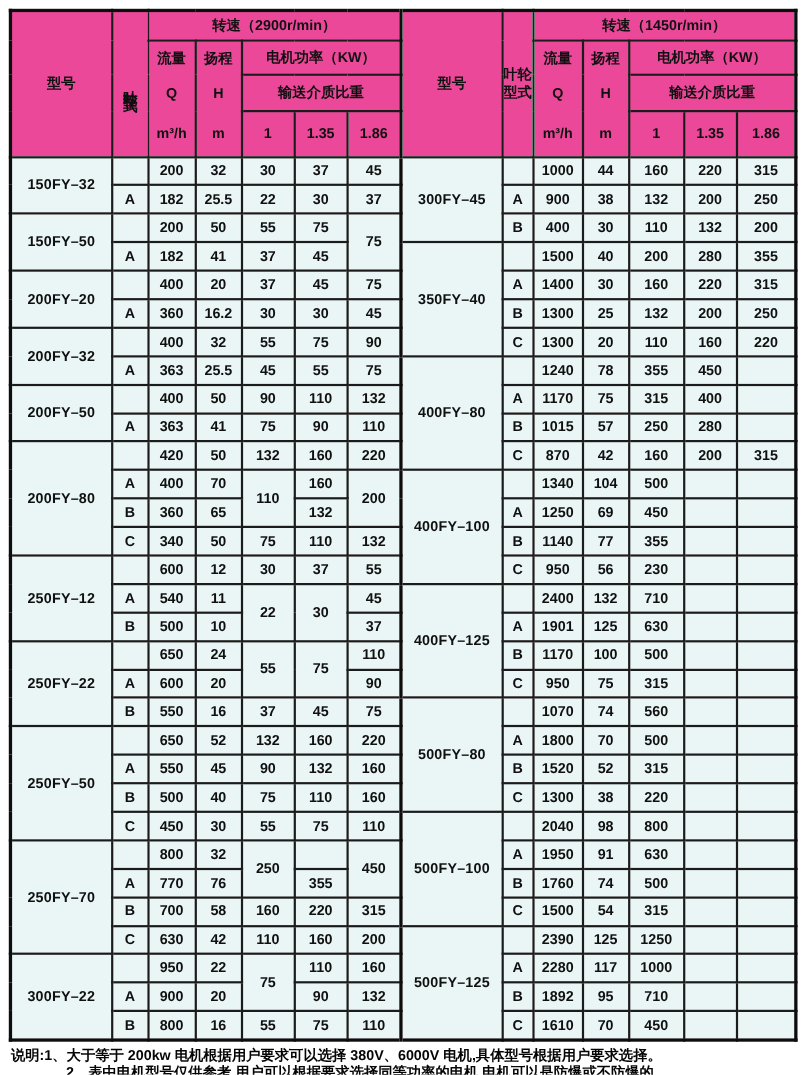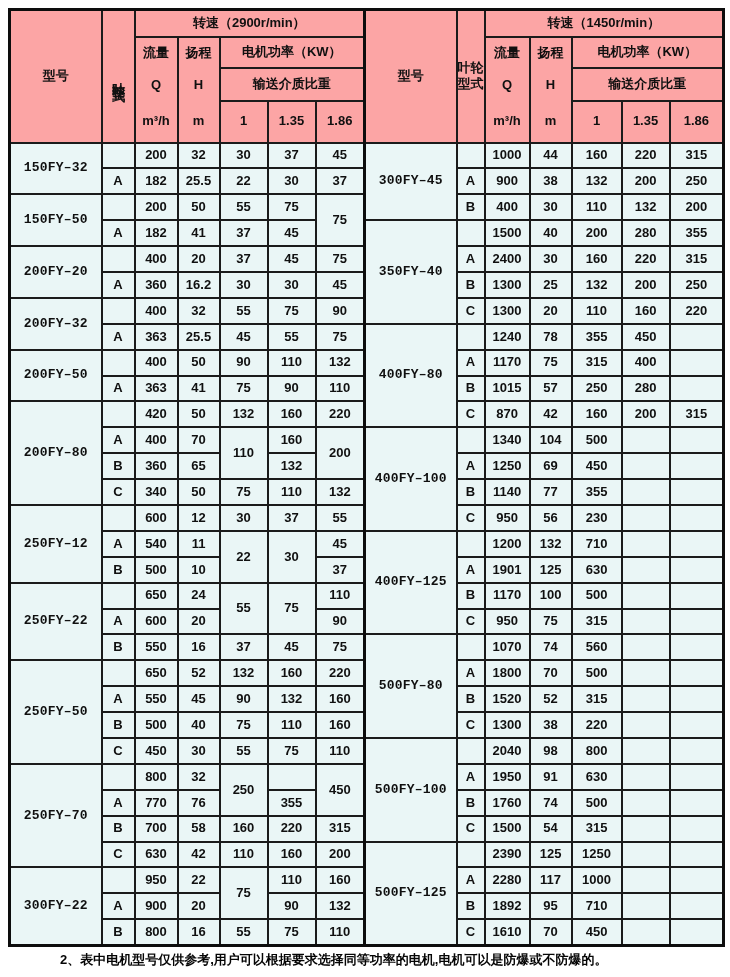"转速（2900r/min）" thead th { background: #fca5a5 -> #ec4899 }
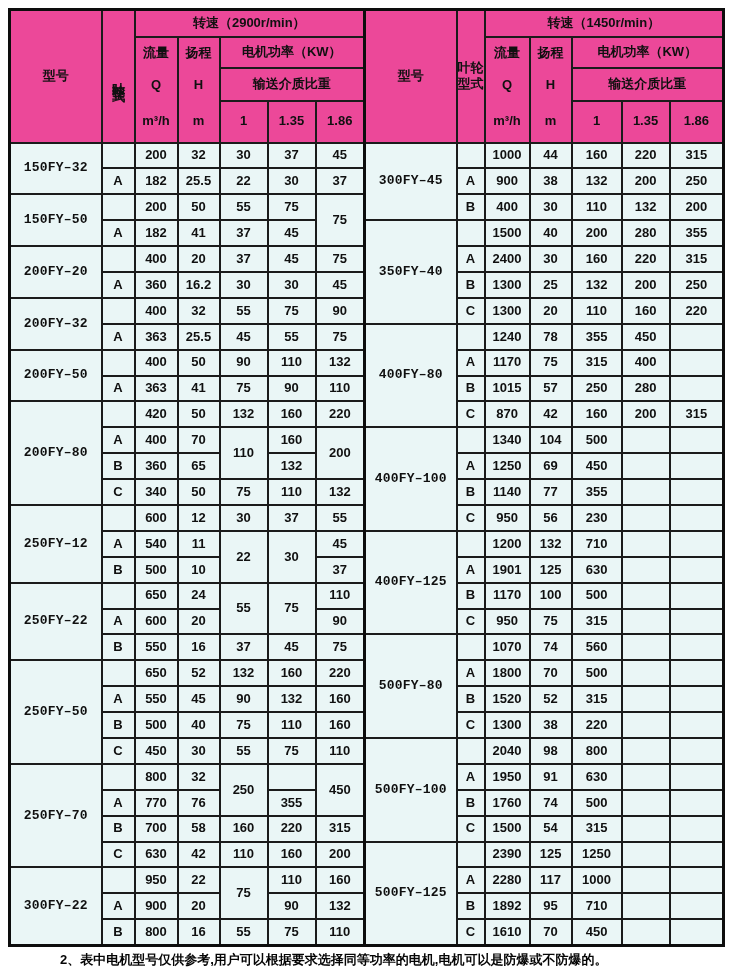"150FY–32" td.model { font-family: Liberation Mono, monospace -> none }
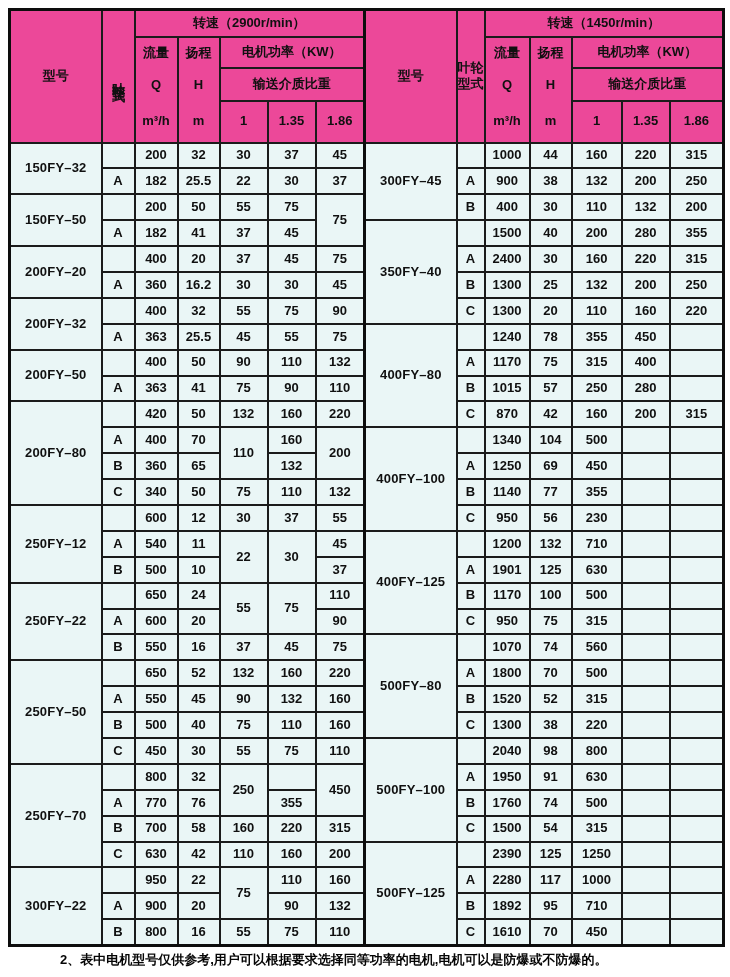"2400" td.num { text: 2400 -> 1400 }
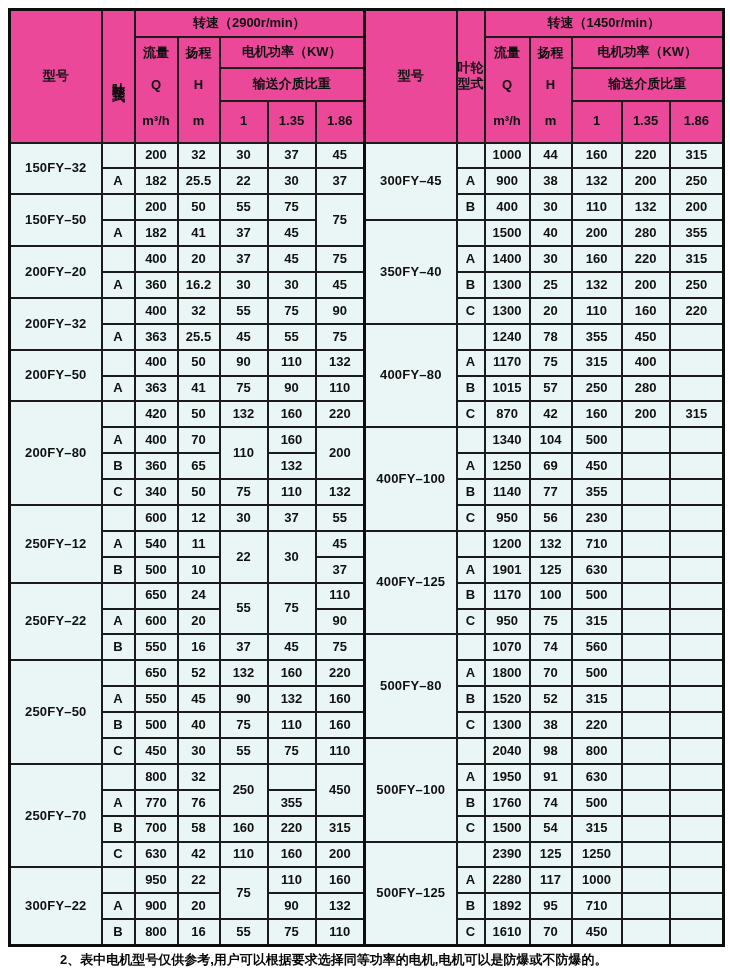"1200" td.num { text: 1200 -> 2400 }
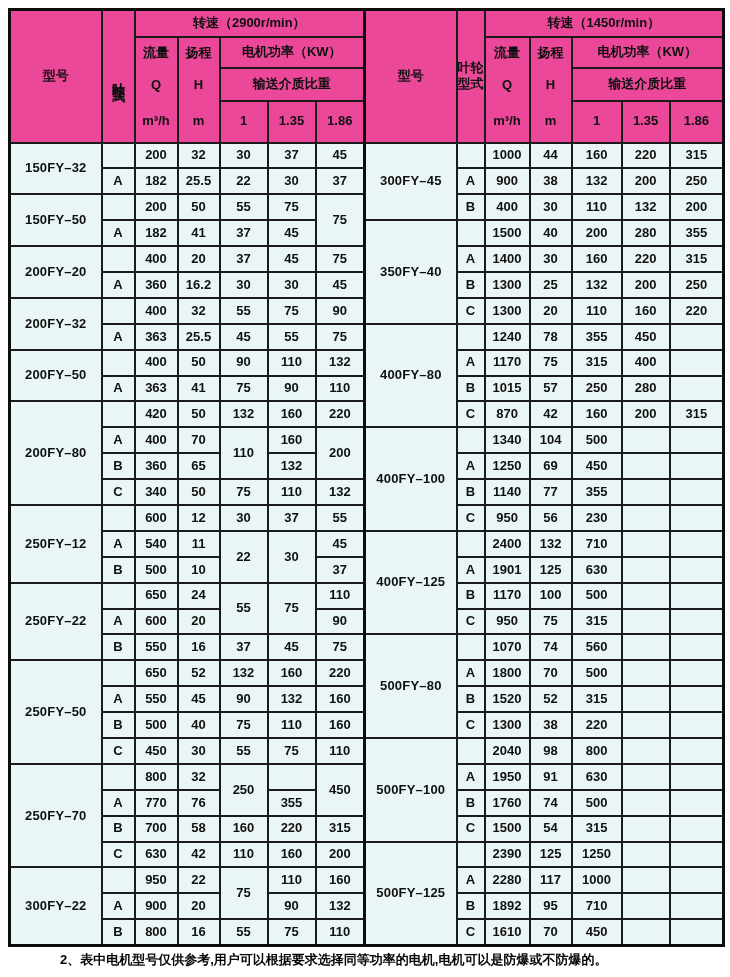"说明:1、大于等于 200kw 电机根据用户要求可以选择 380V、6000V" div.n1 { html: none -> <div>说明:1、大于等于 200kw 电机根据用户要求可以选择 380V、6000V 电机,具体型号根据用户要求选择。</div> }
